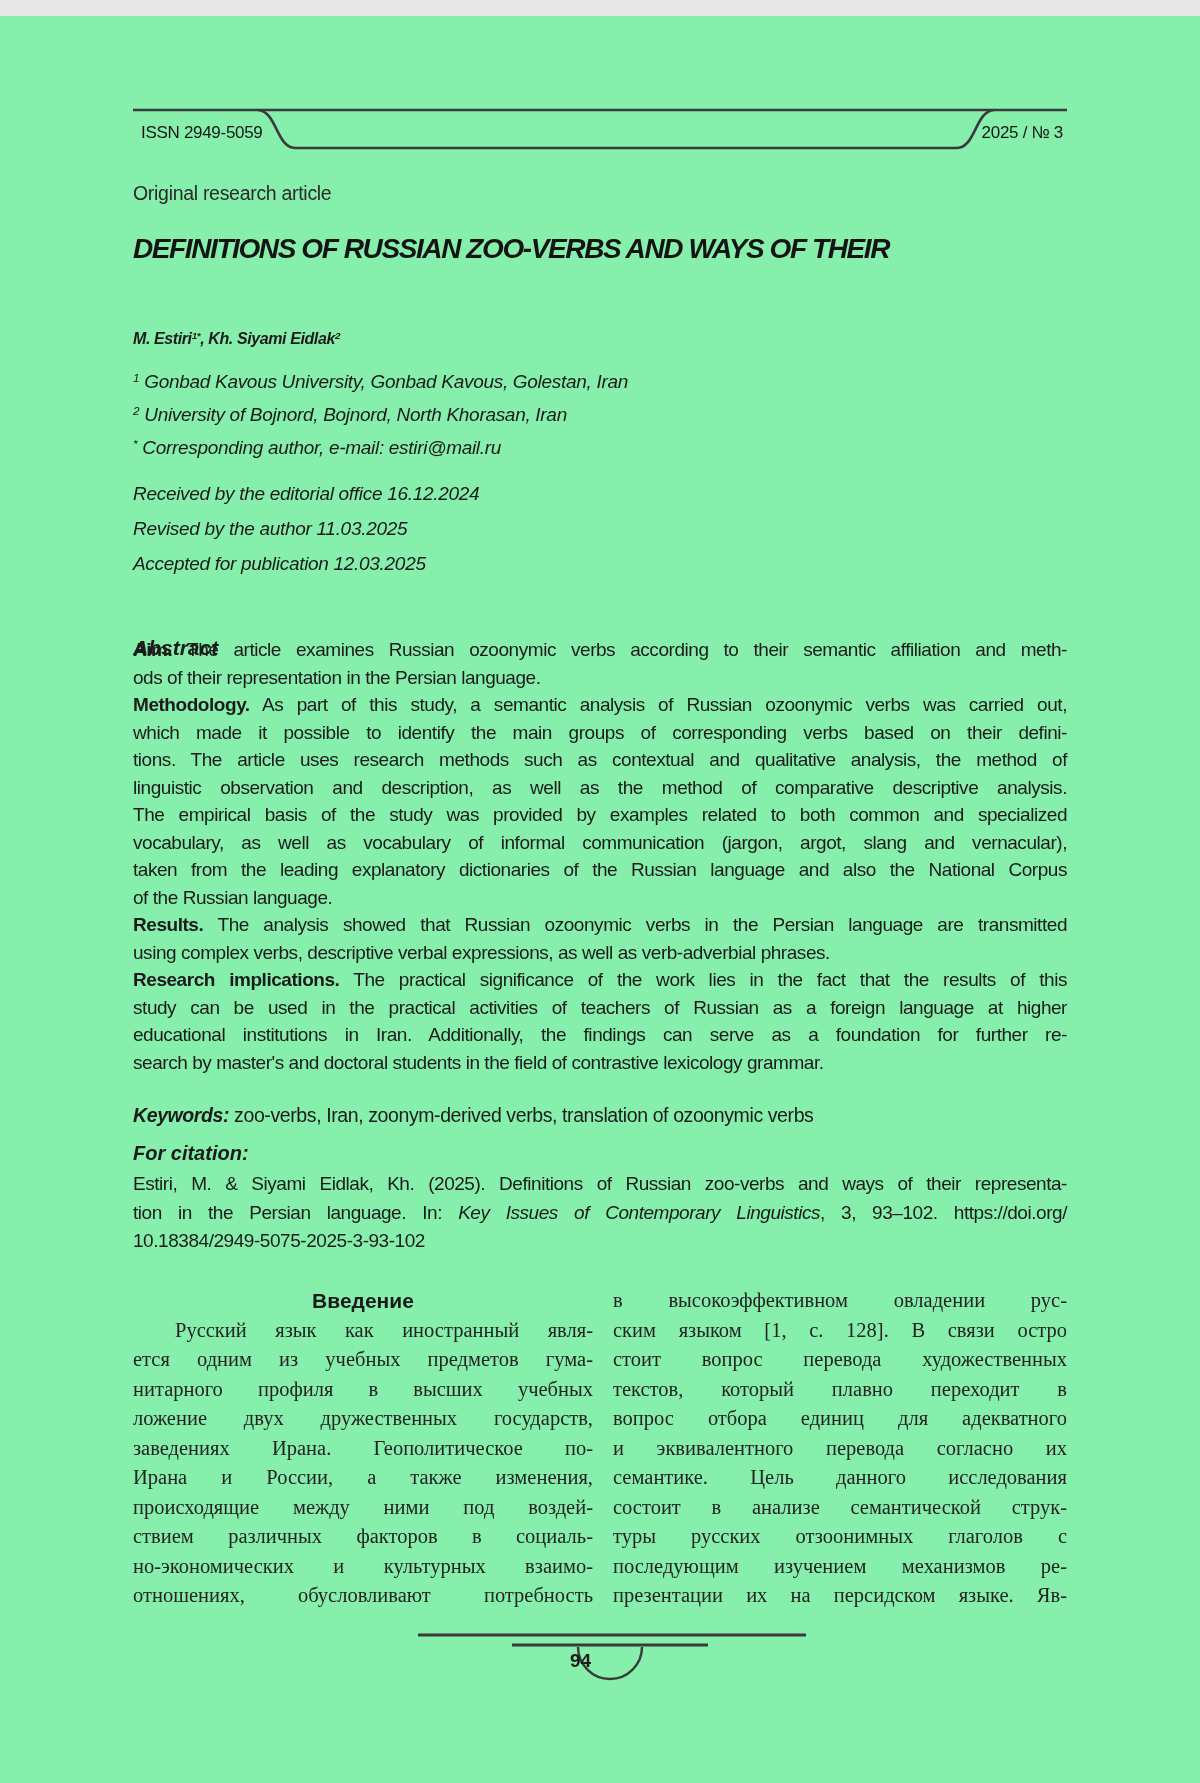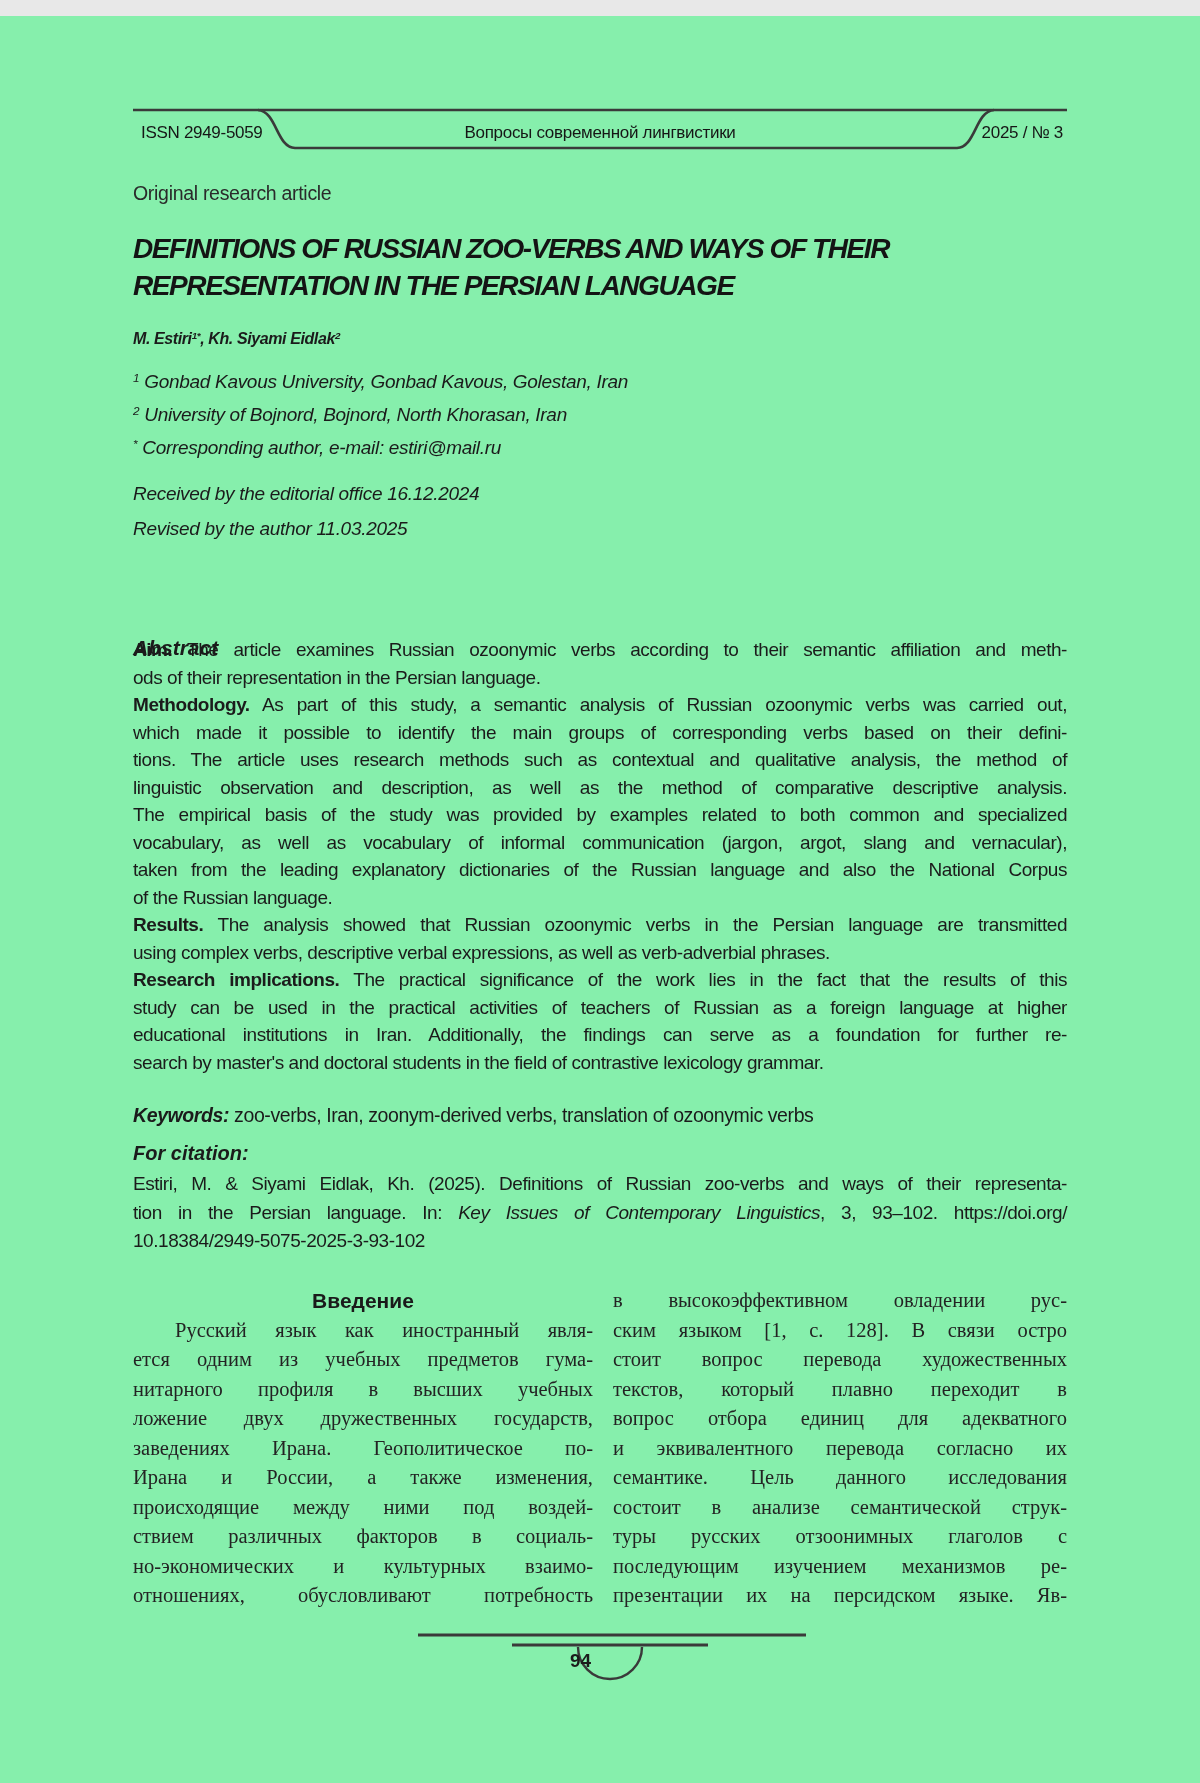"Вопросы современной лингвистики" div.abs { html: <div>Вопросы современной лингвистики</div> -> none }
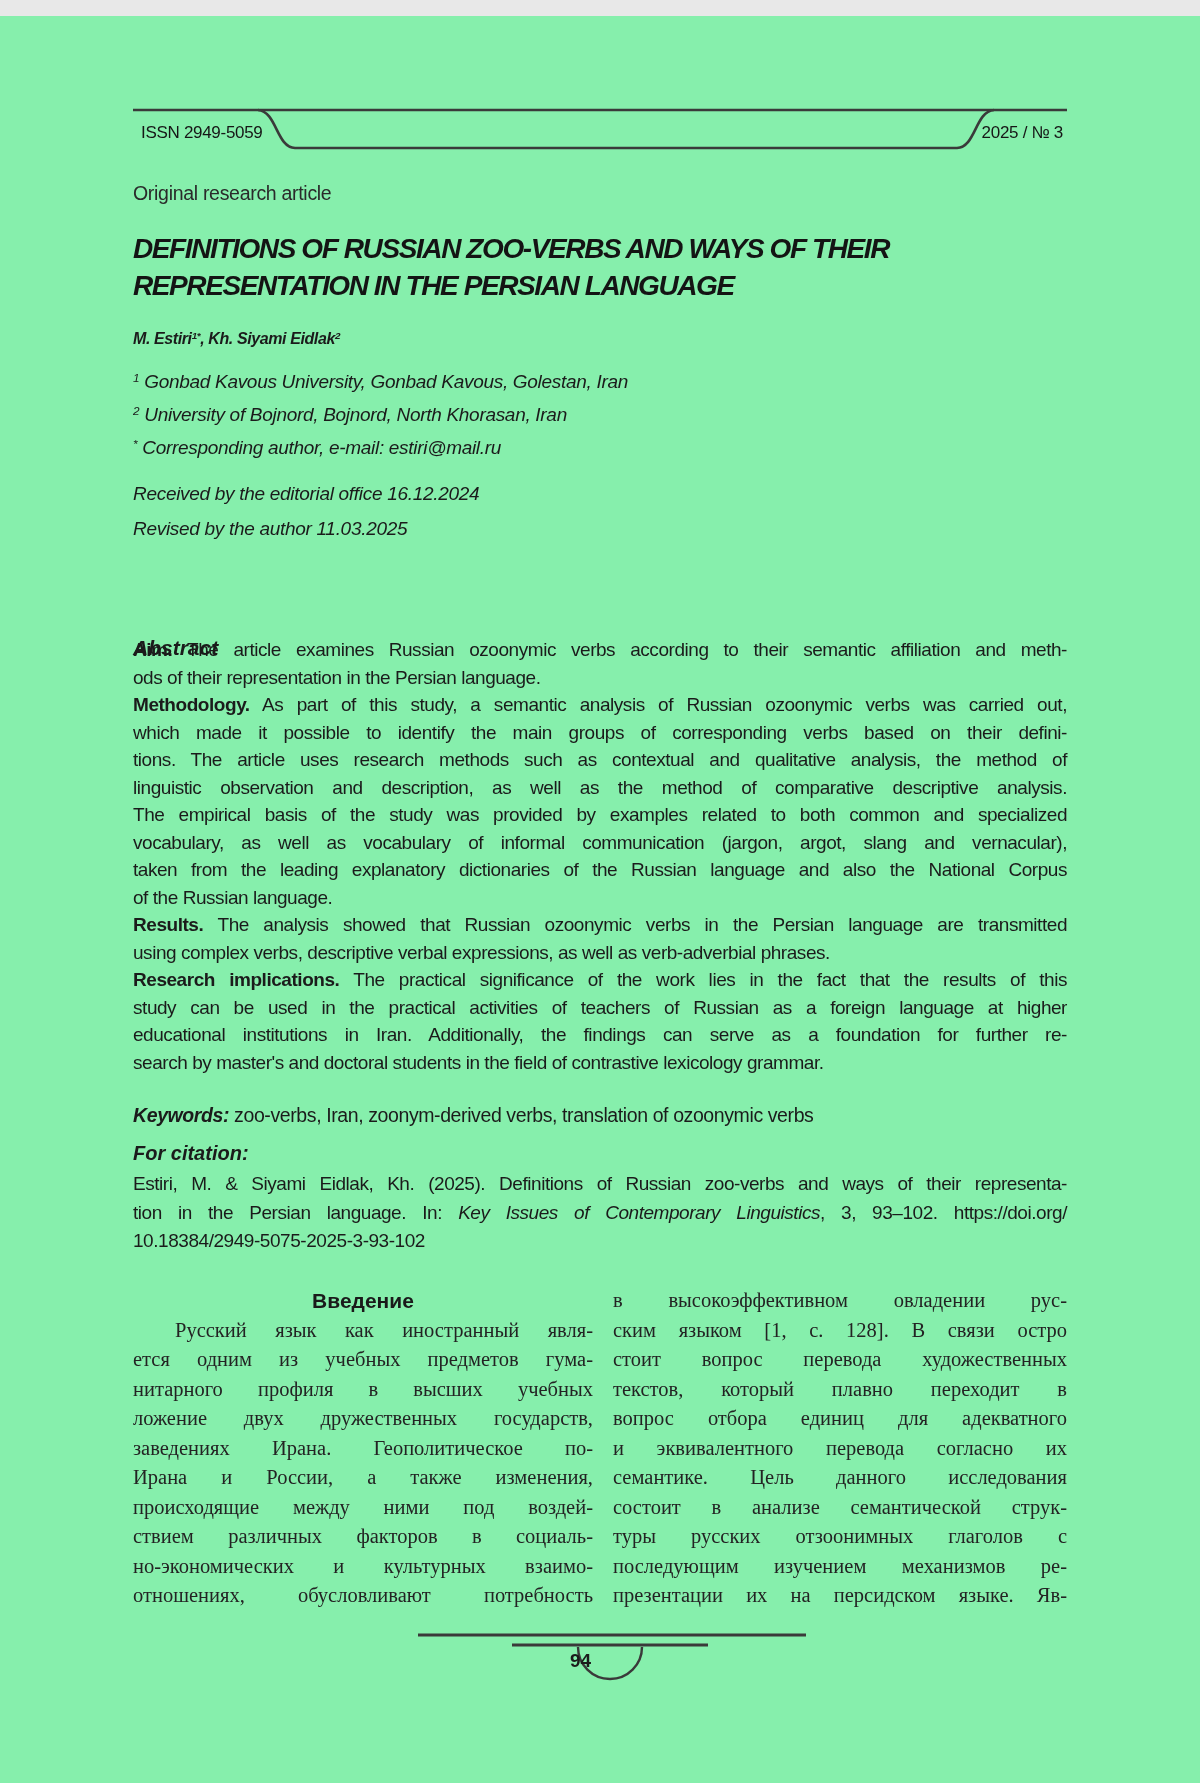"REPRESENTATION IN THE PERSIAN LANGUAGE" div.tline { html: <div><span>REPRESENTATION IN THE PERSIAN LANGUAGE</span></div> -> none }
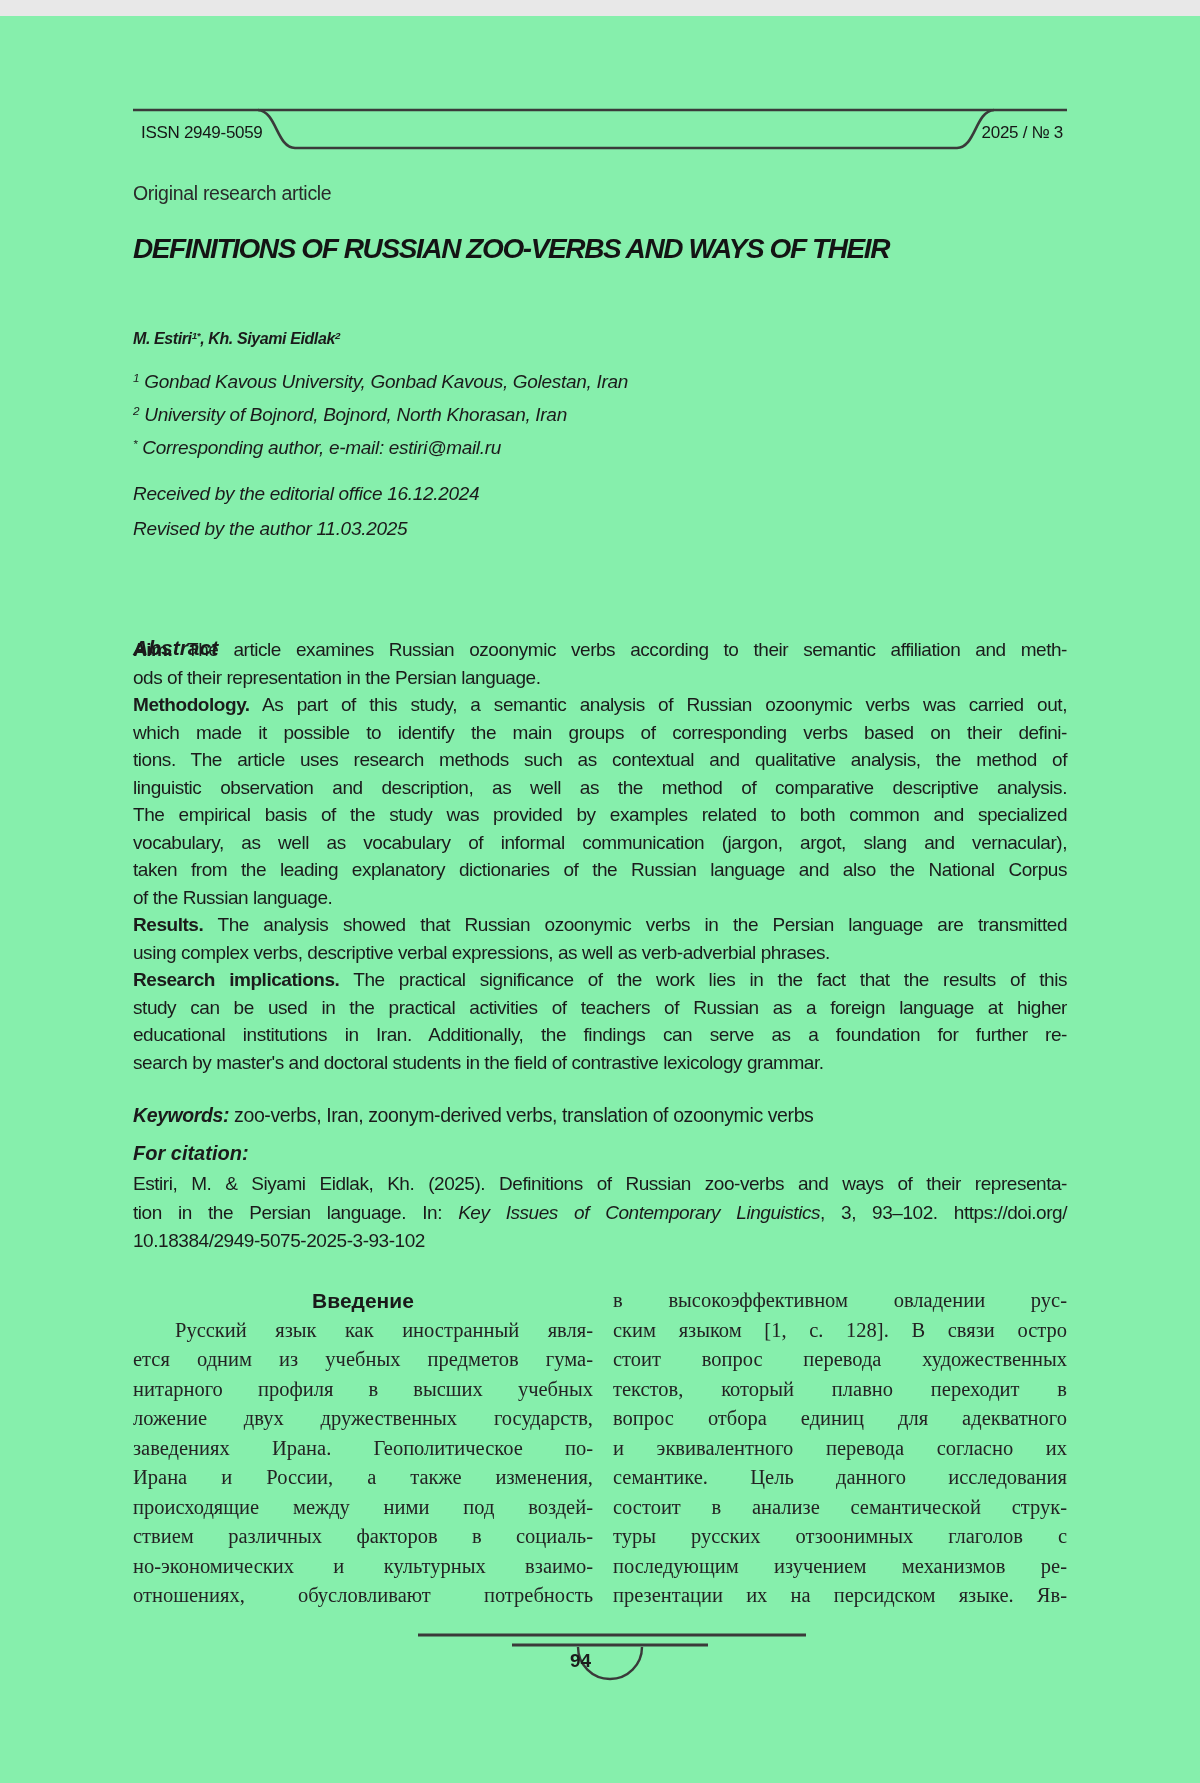"Accepted for publication 12.03.2025" div.tline { html: none -> <div><span>Accepted for publication 12.03.2025</span></div> }
